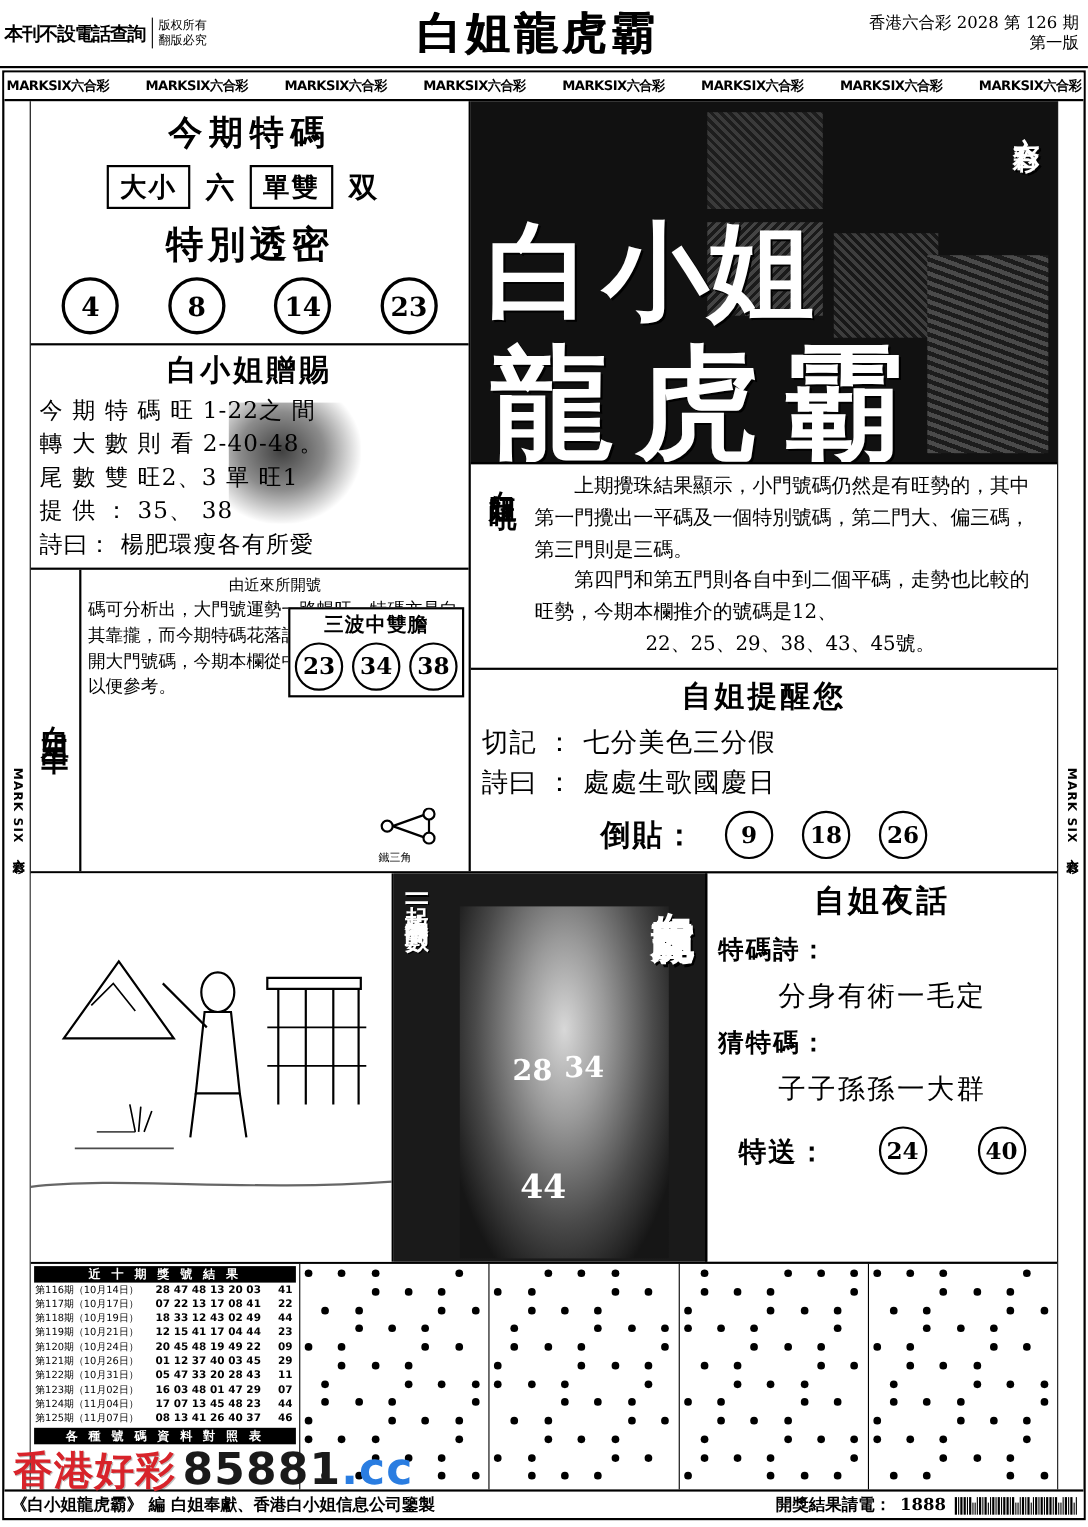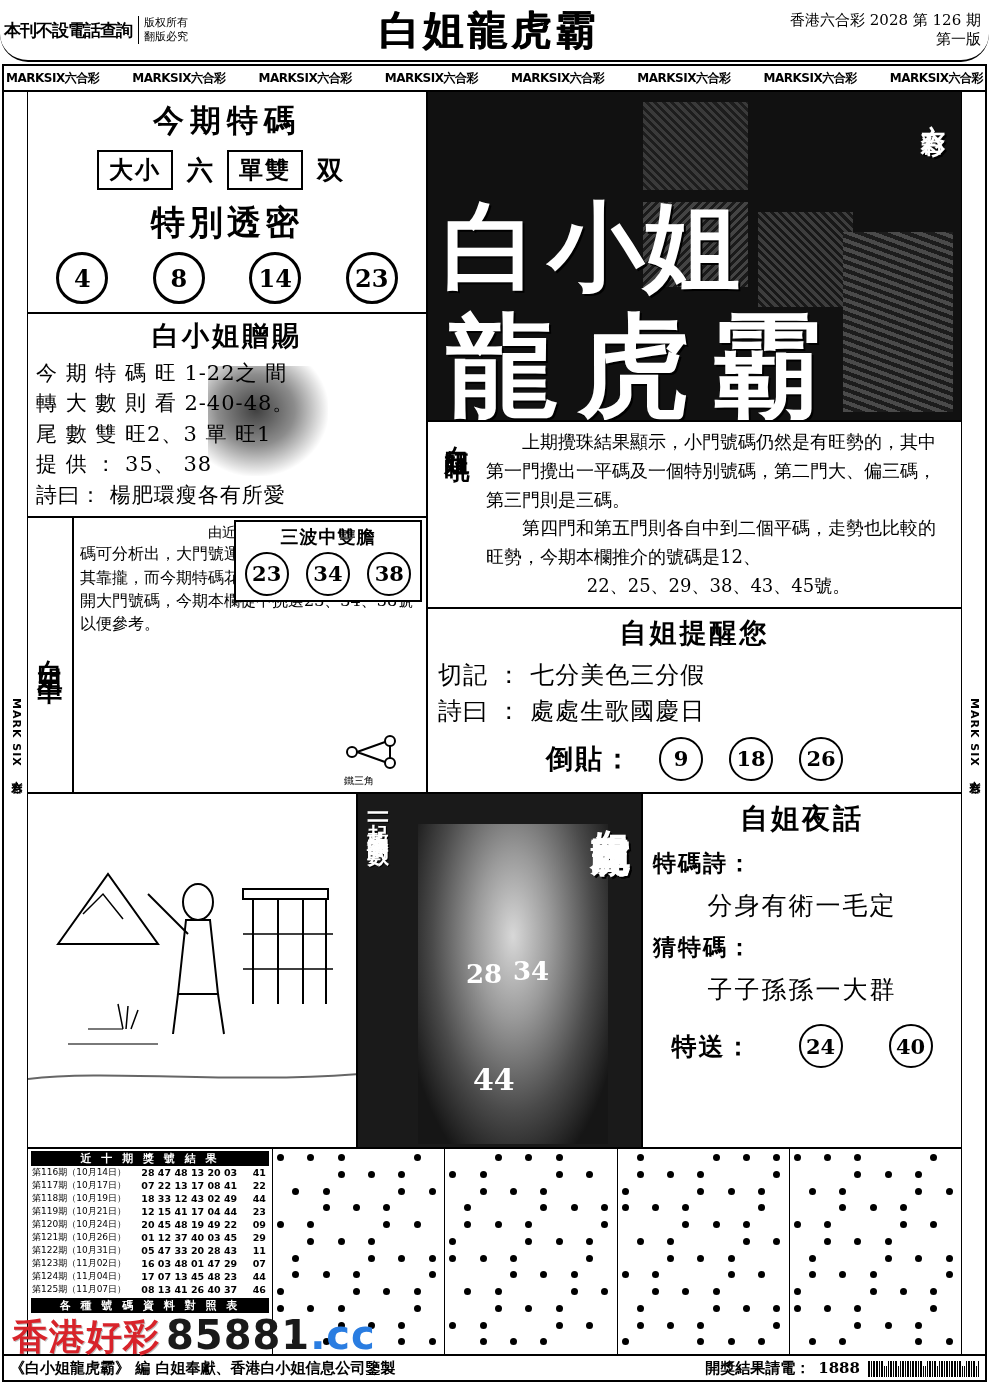"本刊不設電話查詢" .masthead { border-radius: 28px -> none }
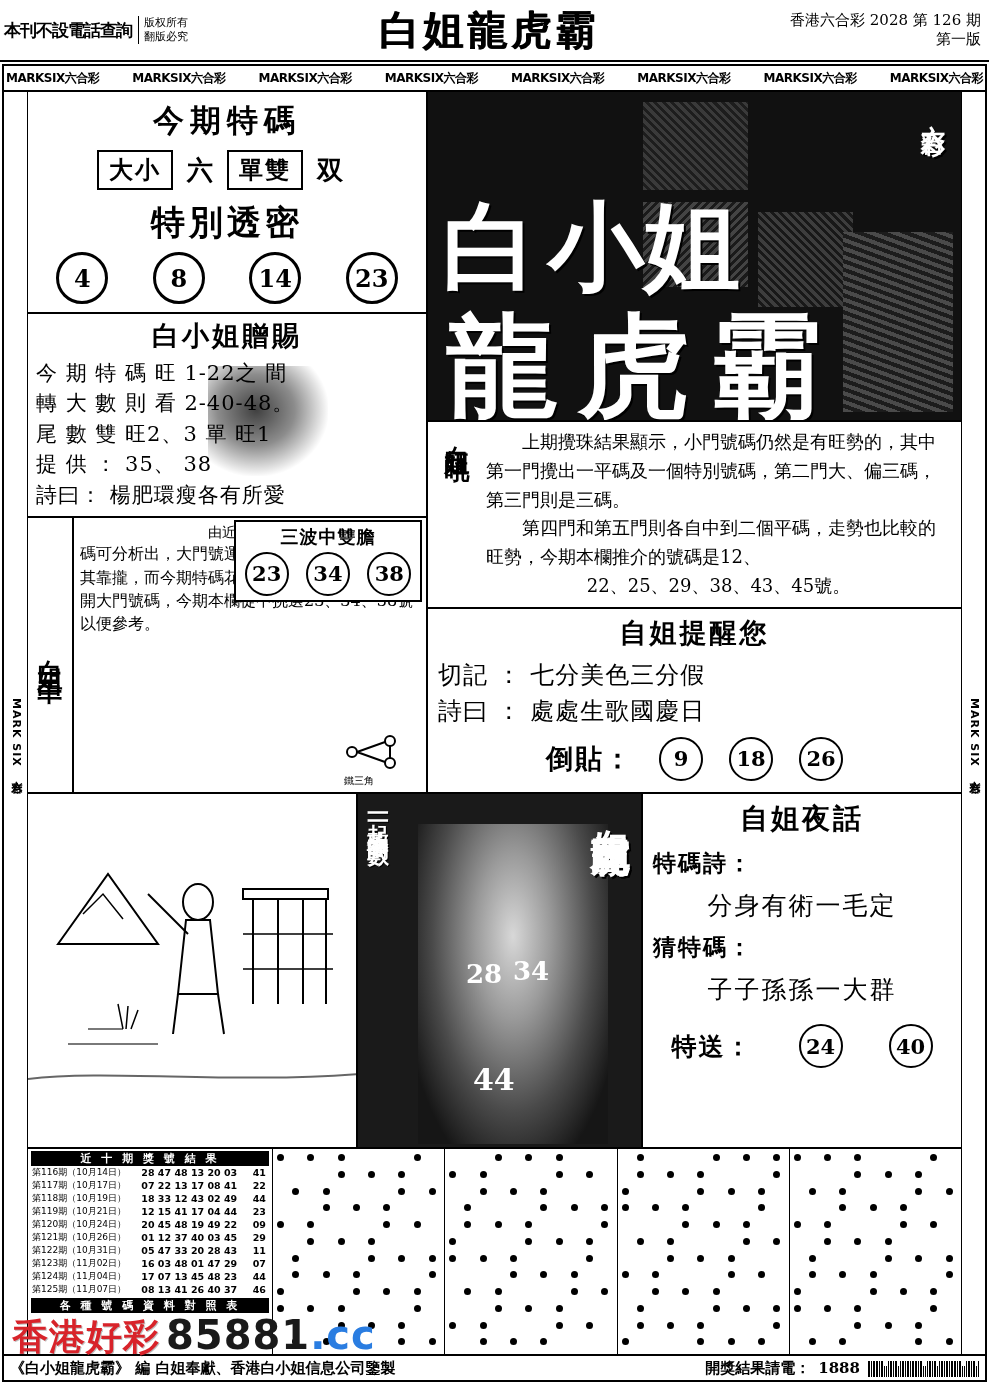"三波中雙膽" .sanbo { top: 2px -> 34px; width: 188px -> 160px }
